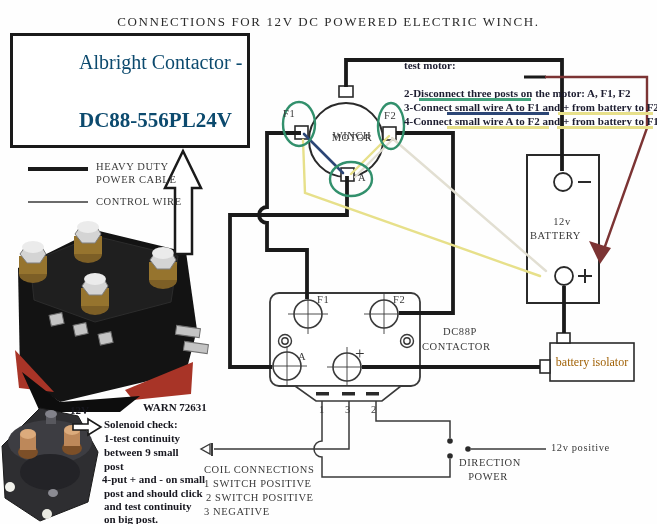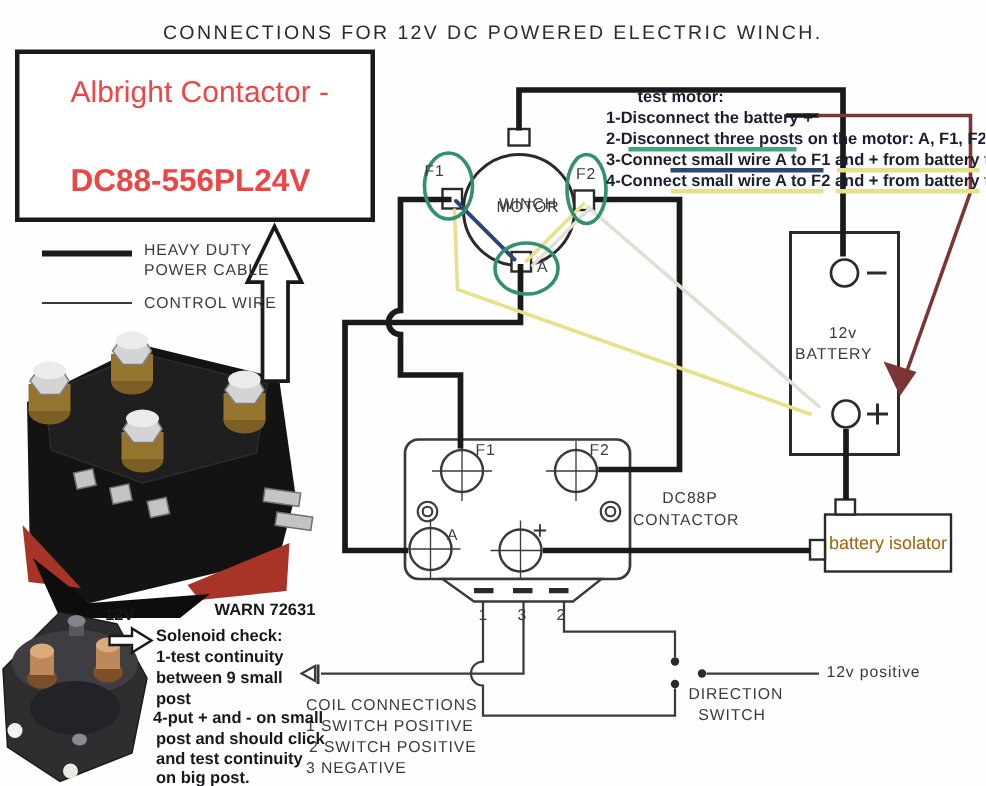"CONNECTIONS FOR 12V DC POWERED" #stage { font-family: Liberation Sans, sans-serif -> Liberation Serif, serif }
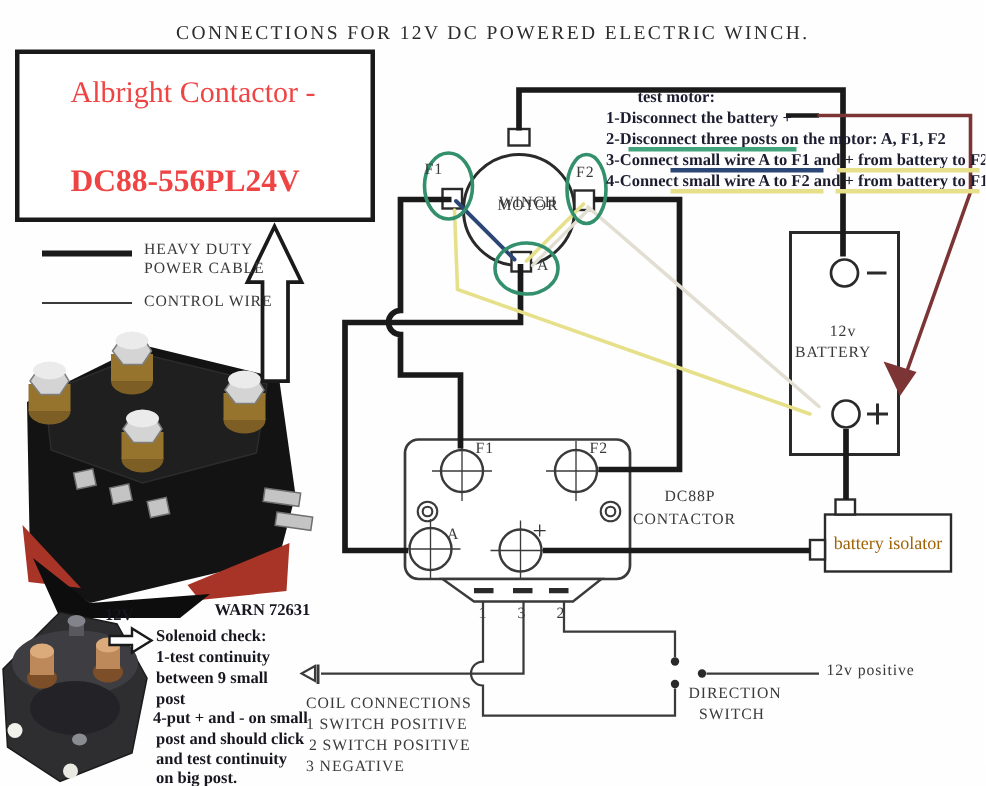"Albright Contactor -" .boxline { color: #ef4444 -> #0c4a6e; margin-left: none -> 32px }
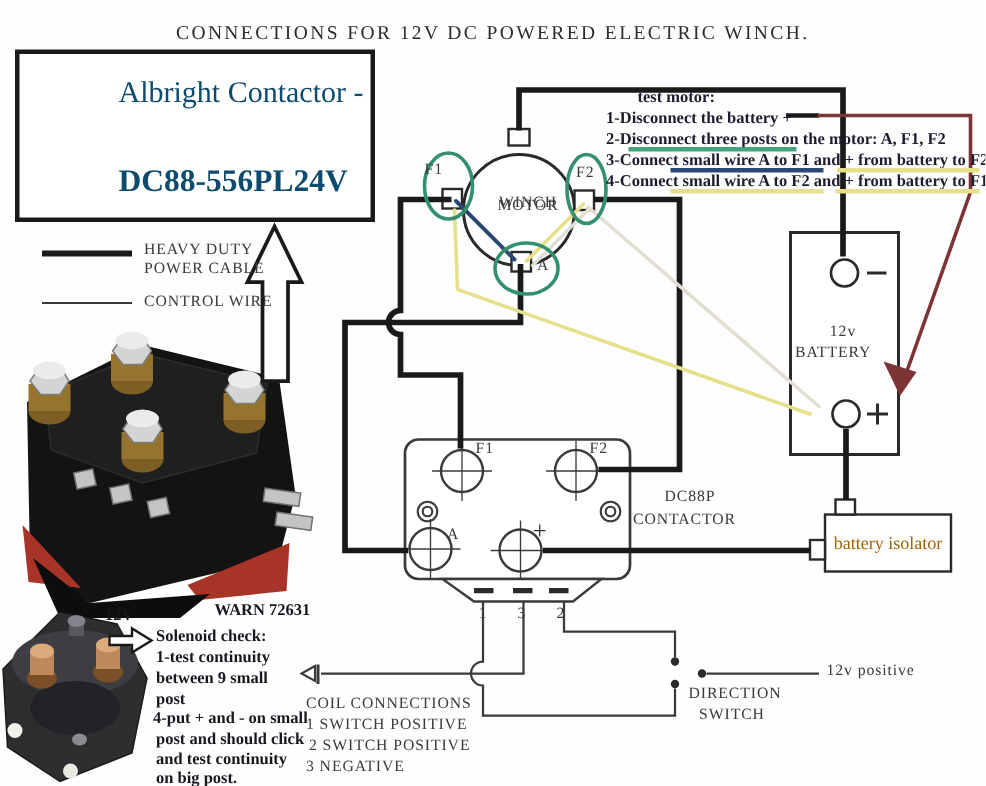"test motor:" div.lbl { left: 425px -> 404px }
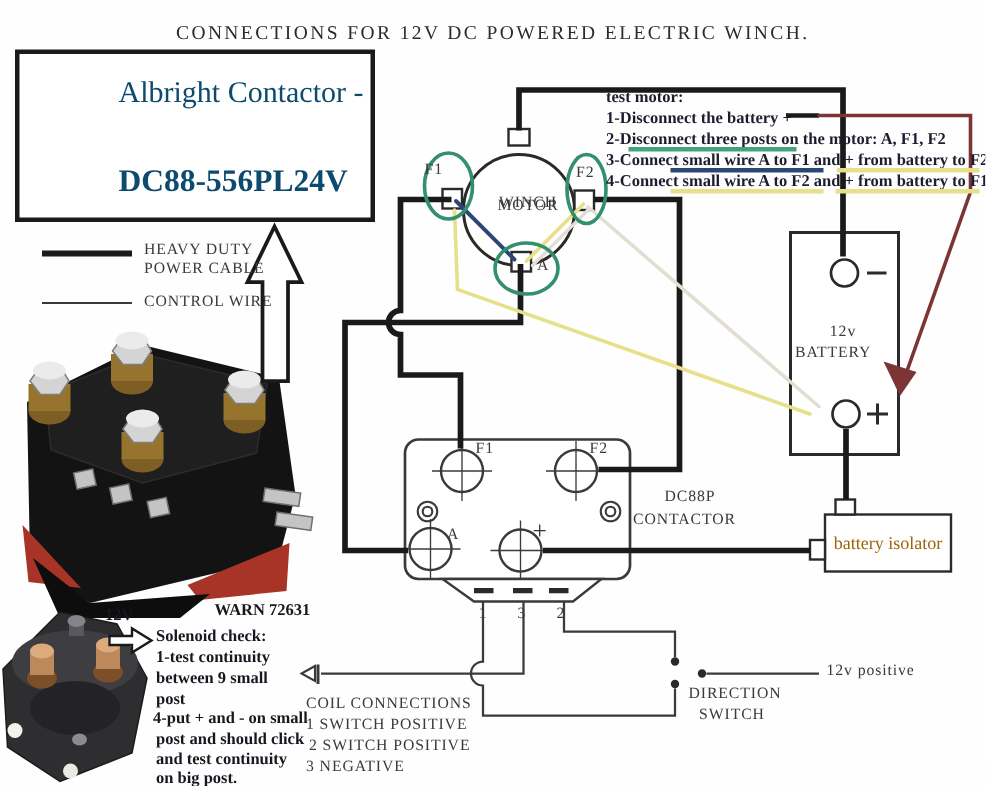"1-Disconnect the battery +" div.lbl { html: <div>1-Disconnect the battery +</div> -> none }
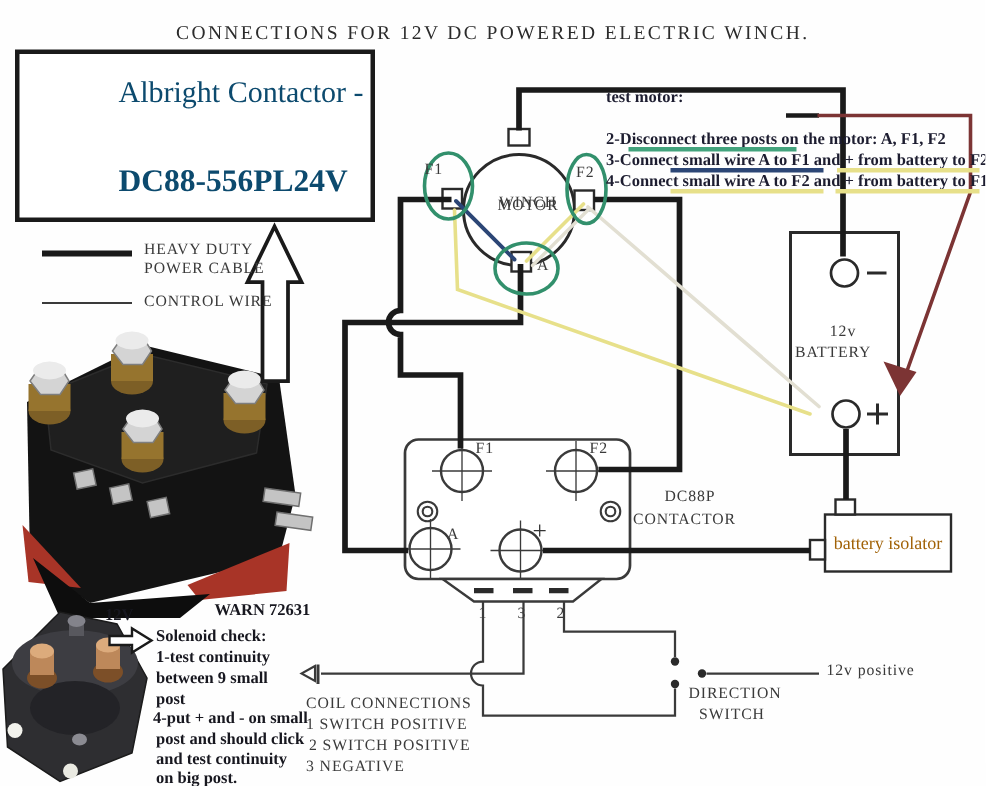"SWITCH" div.lbl { text: SWITCH -> POWER }
